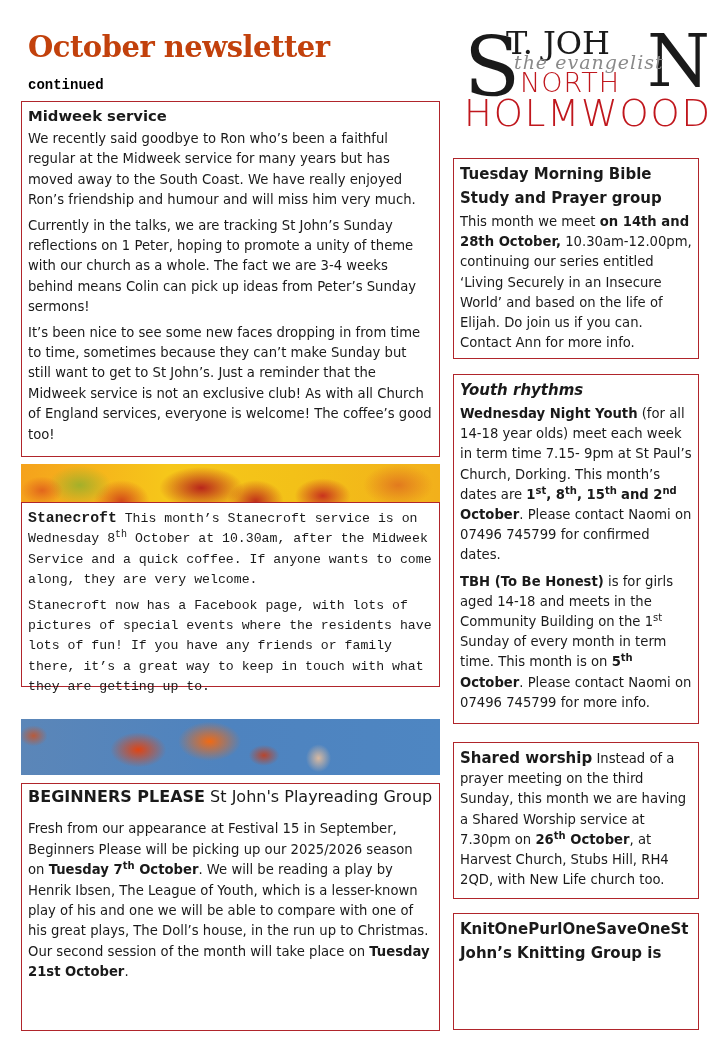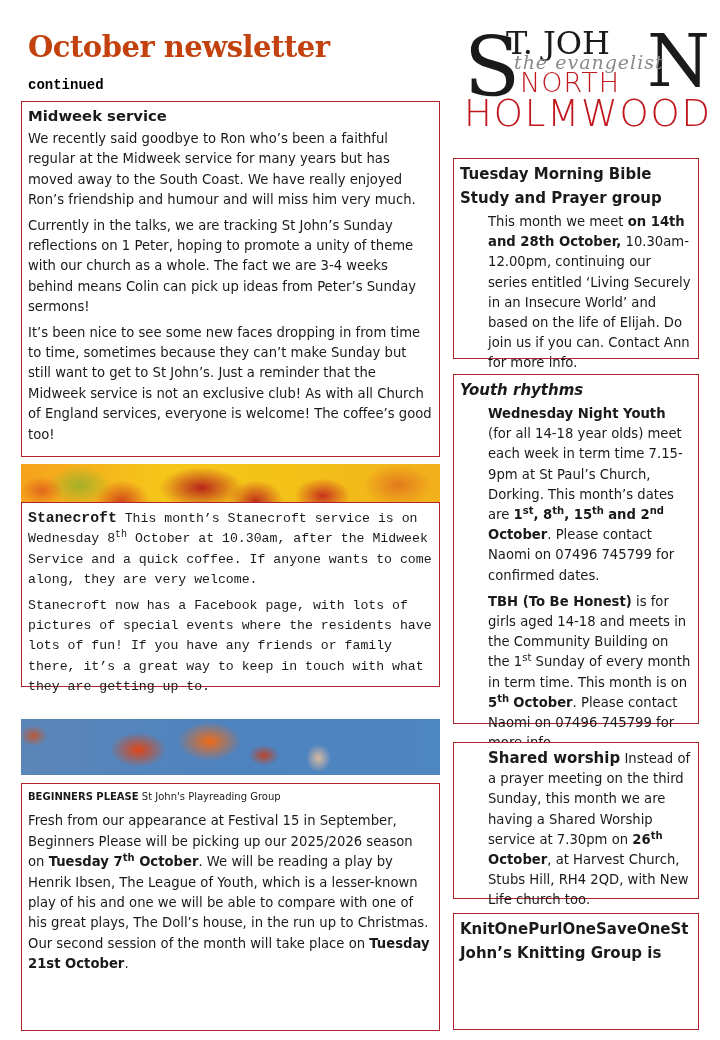"This month we meet on" .rbox p { margin-left: 28px -> none }
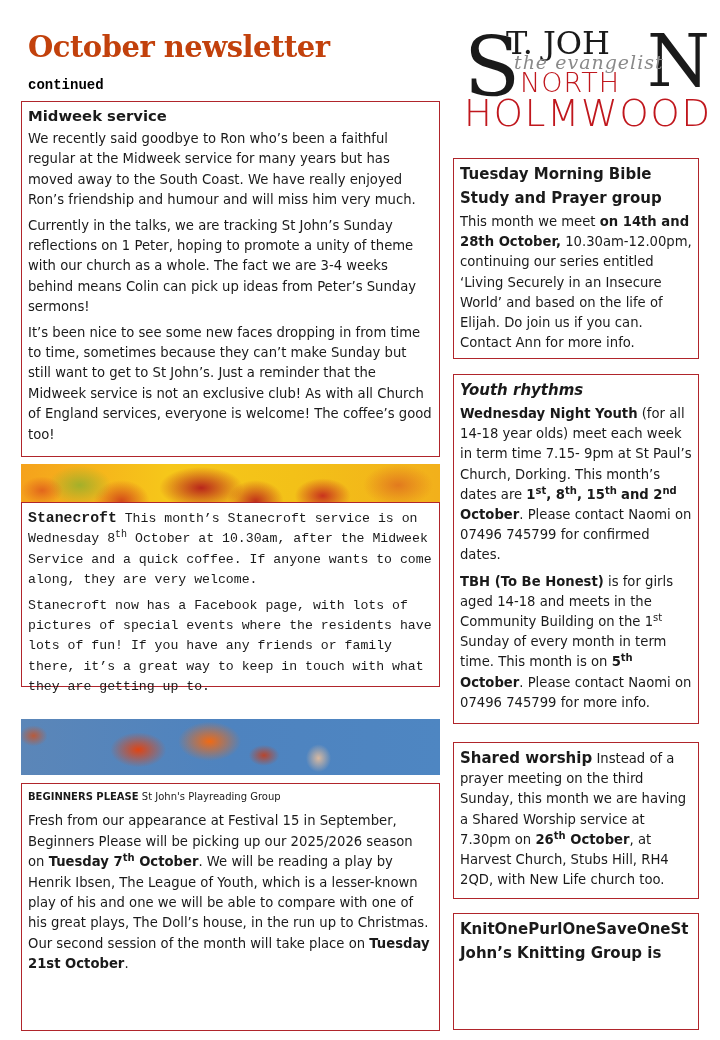"BEGINNERS PLEASE St John's Playreading" p { font-size: 10px -> 16px; margin-bottom: 4px -> 12px }
